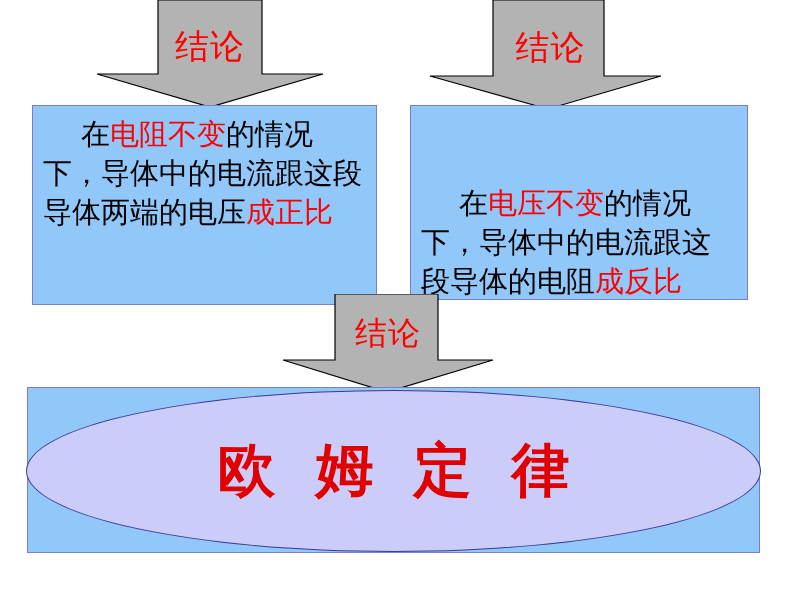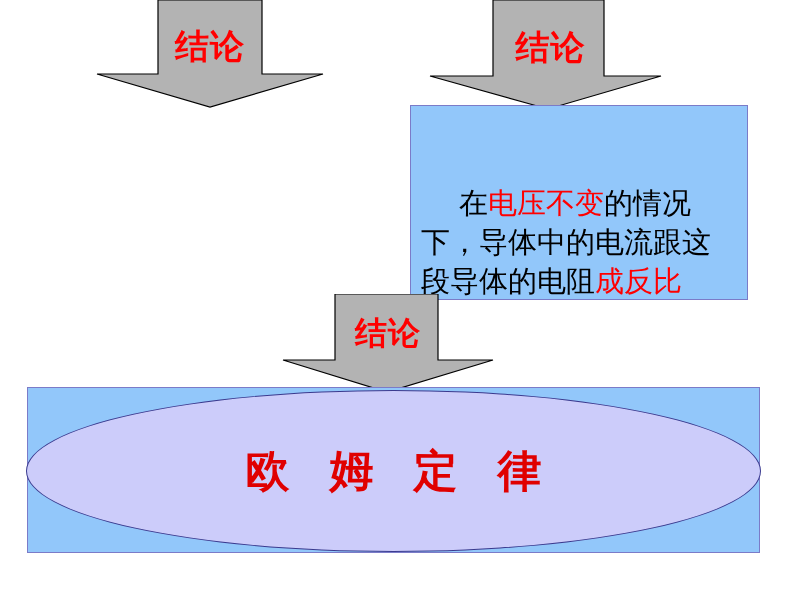"结论" .arrow-label { font-weight: bold -> normal }
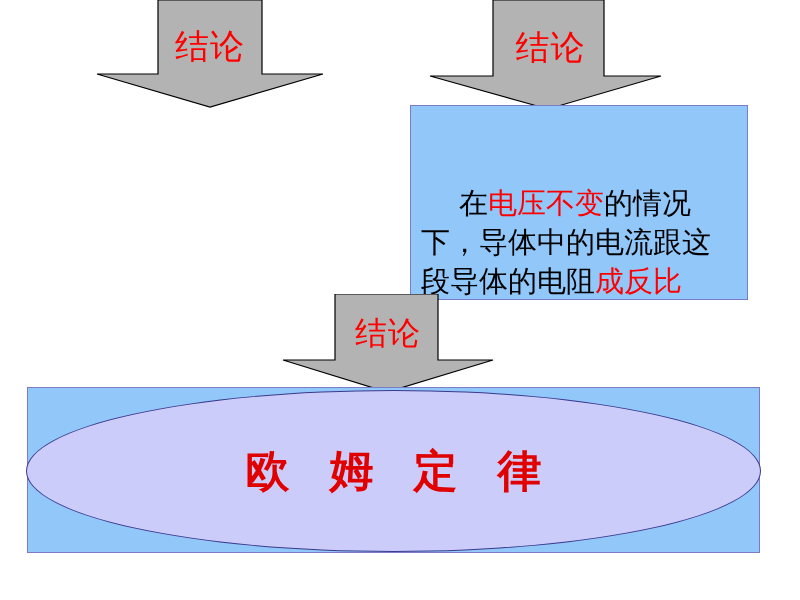"在电阻不变的情况下，导体中的电流跟这段导体两端的电压成正比" div.stmt-box { html: none -> <div> <div> <span></span><span>在</span><span>电阻不变</span><span>的情况下，导体中的电流跟这段导体两端的电压</span><span>成正比</span> </div> </div> }
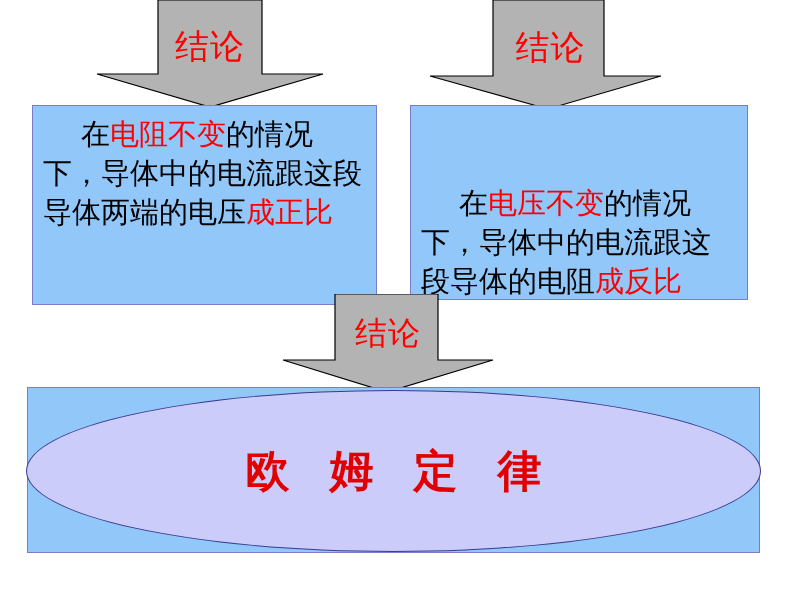"欧姆定律" #result-title { font-size: 44px -> 58px }
